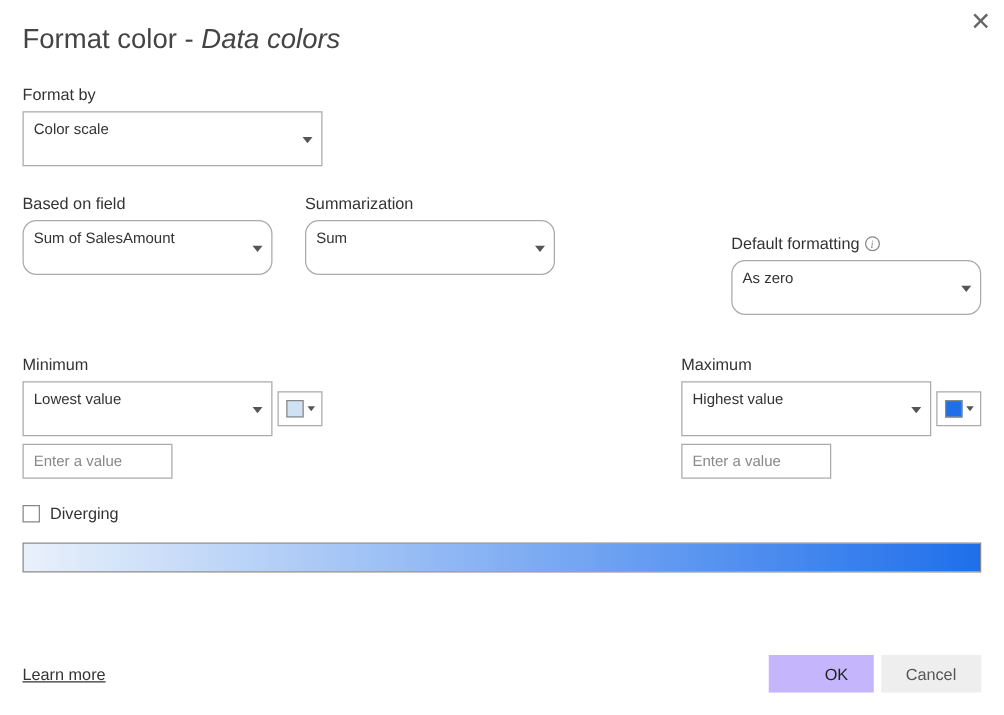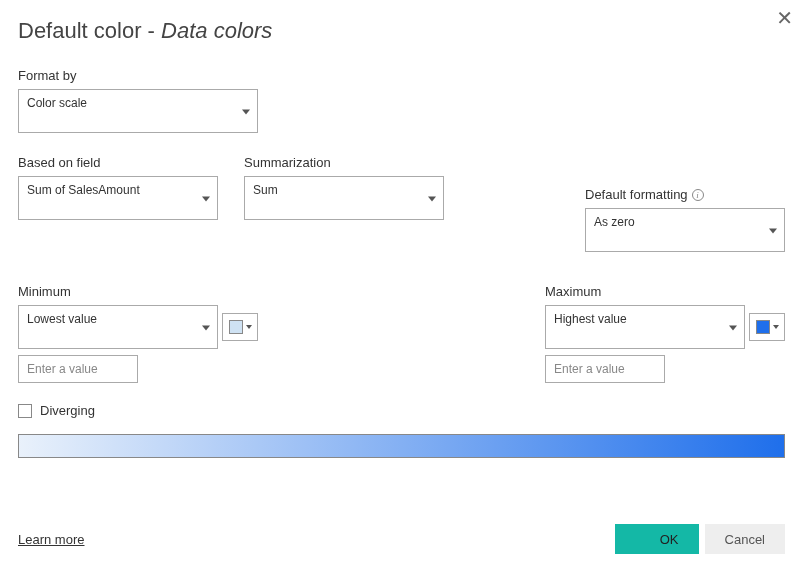"Default color -" span { text: Default -> Format }
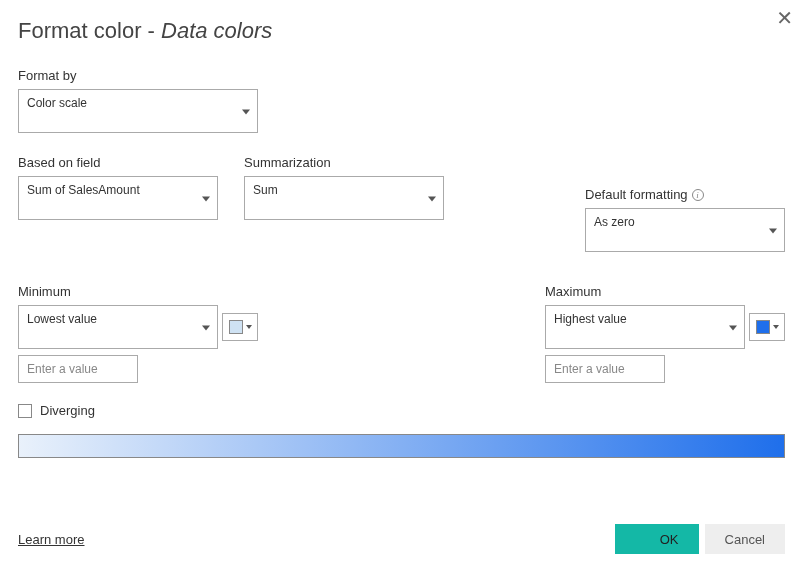"Sum of SalesAmount" .row2 .select-wrap, .row2 .select { border-radius: none -> 11px }
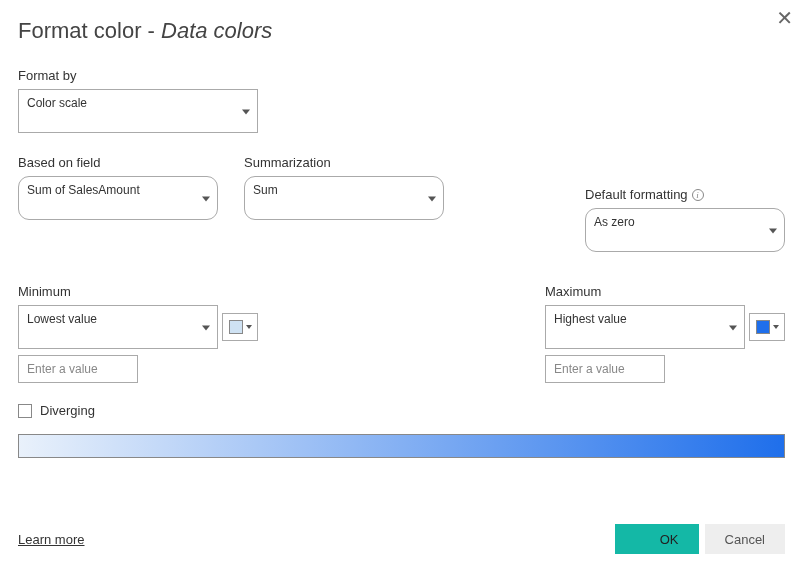"OK" .btn-ok { background: #14b8a6 -> #c4b5fd }
